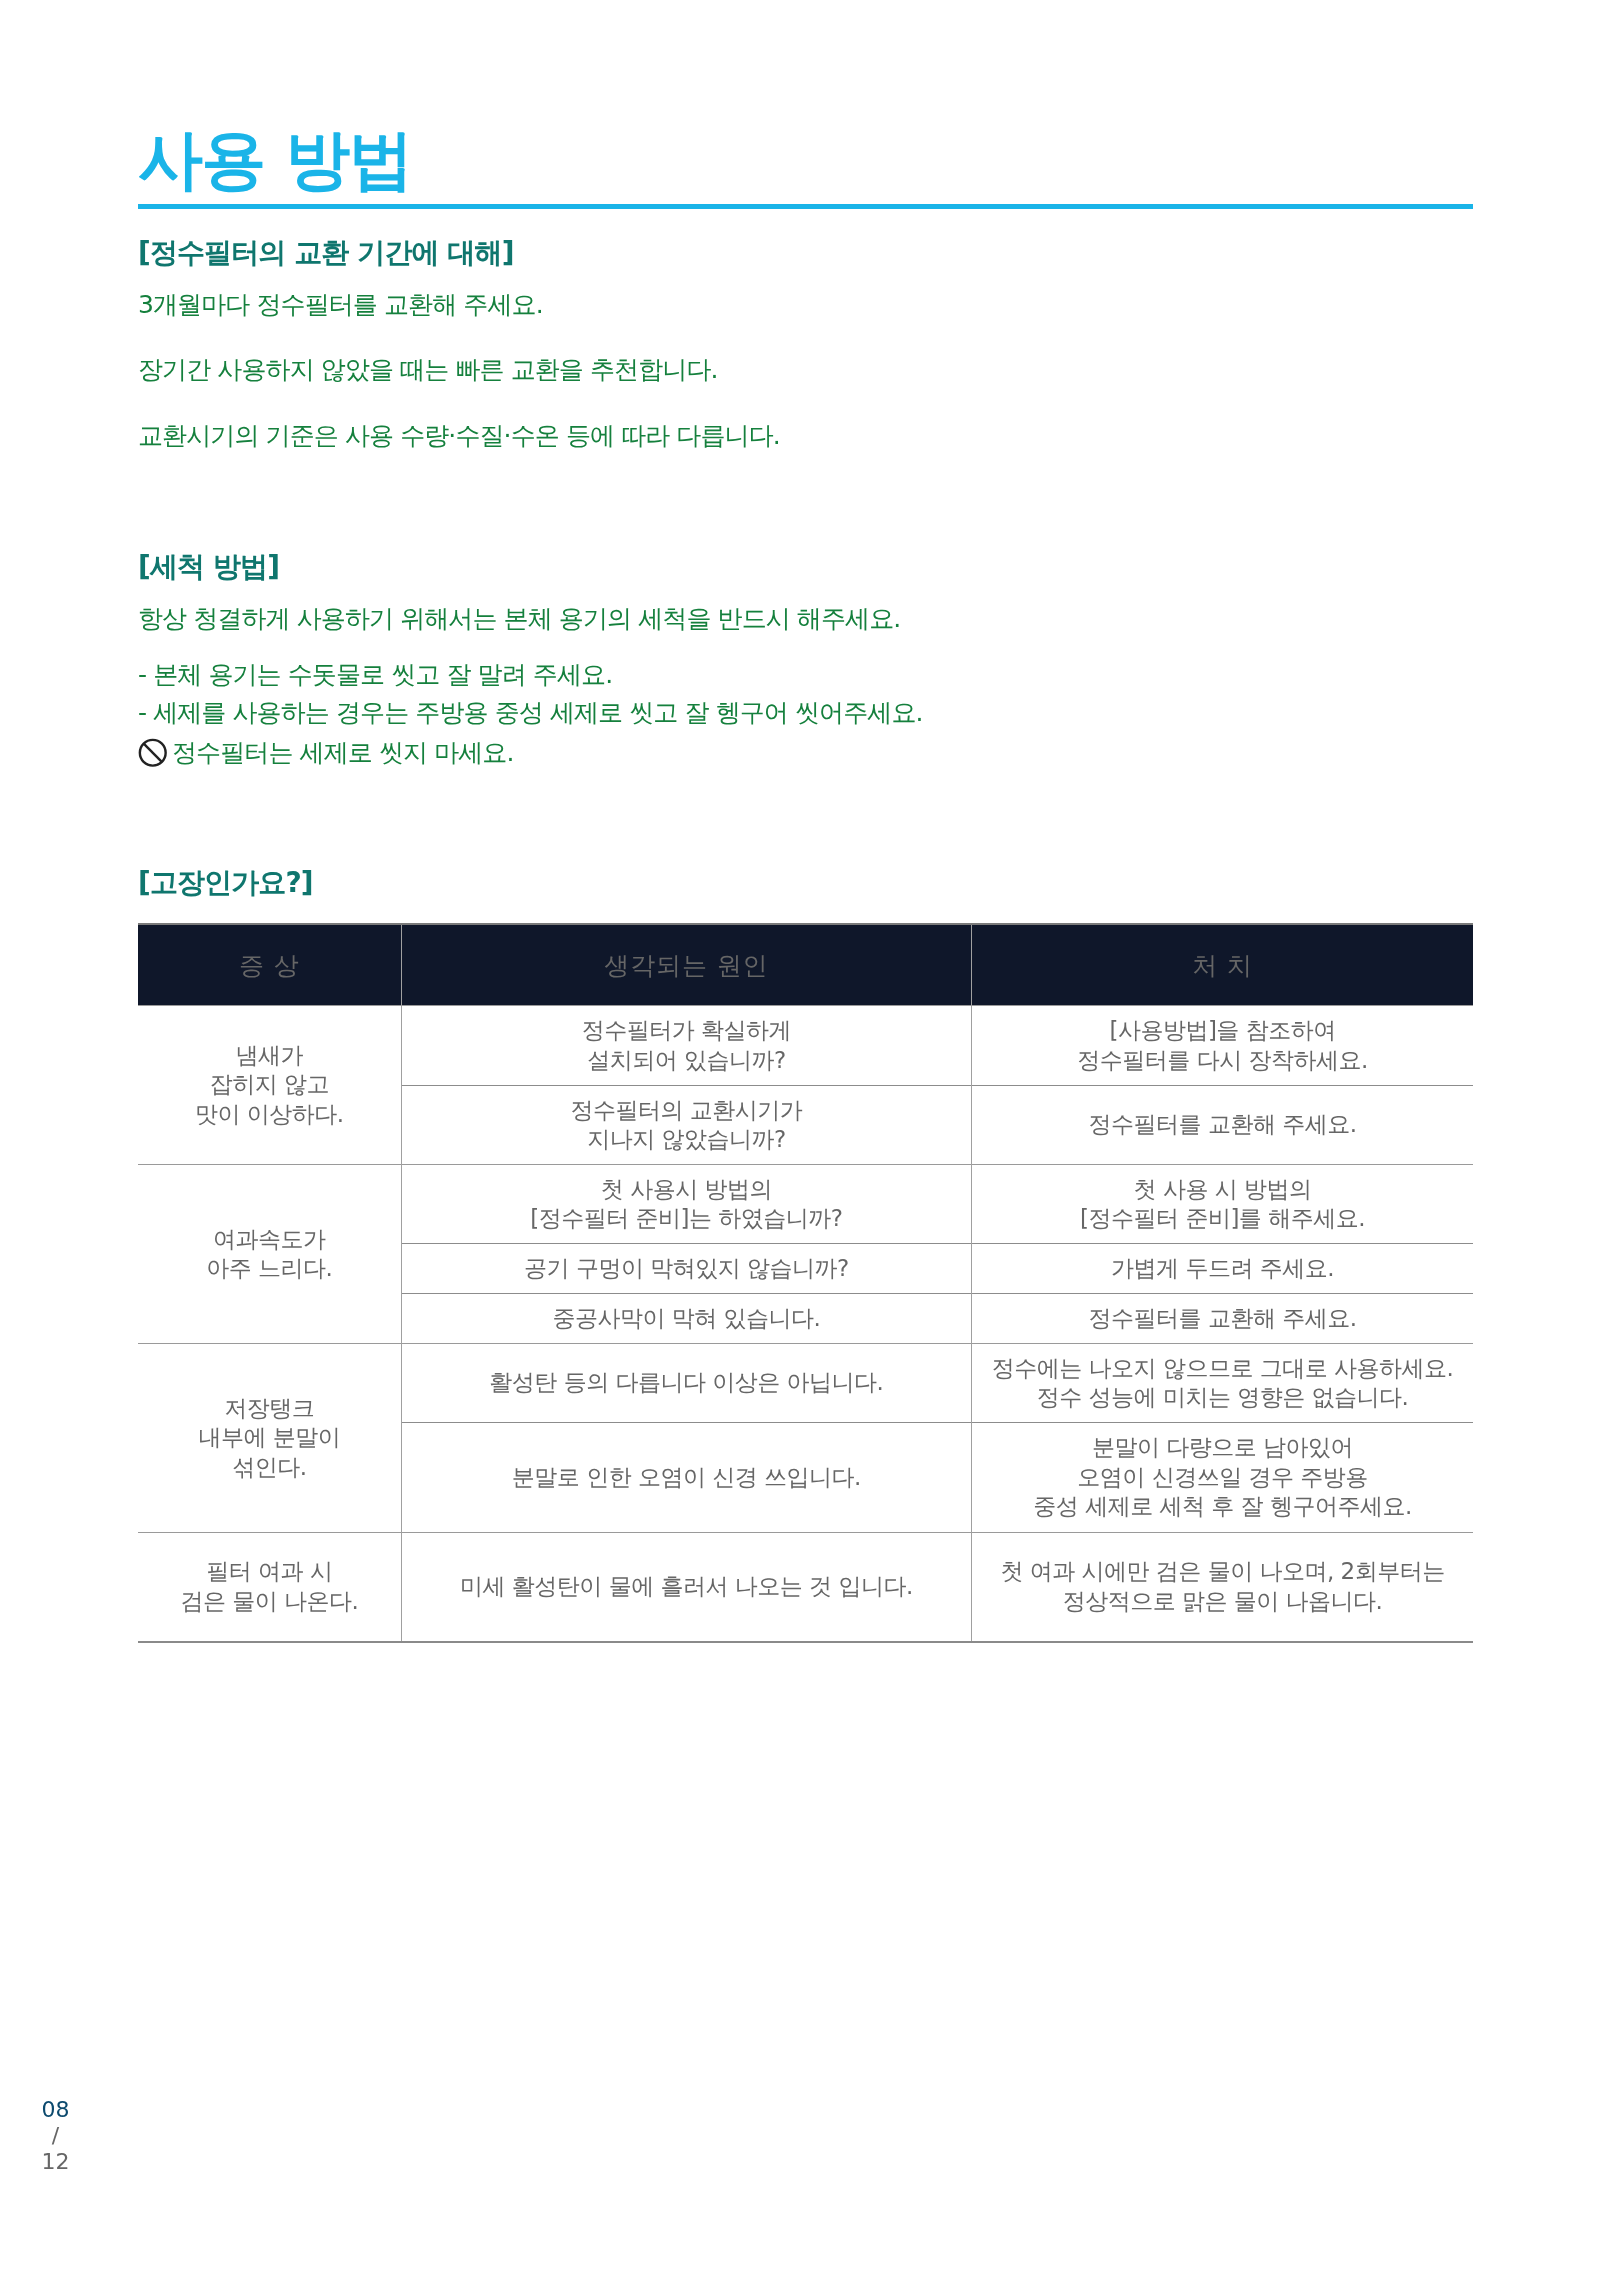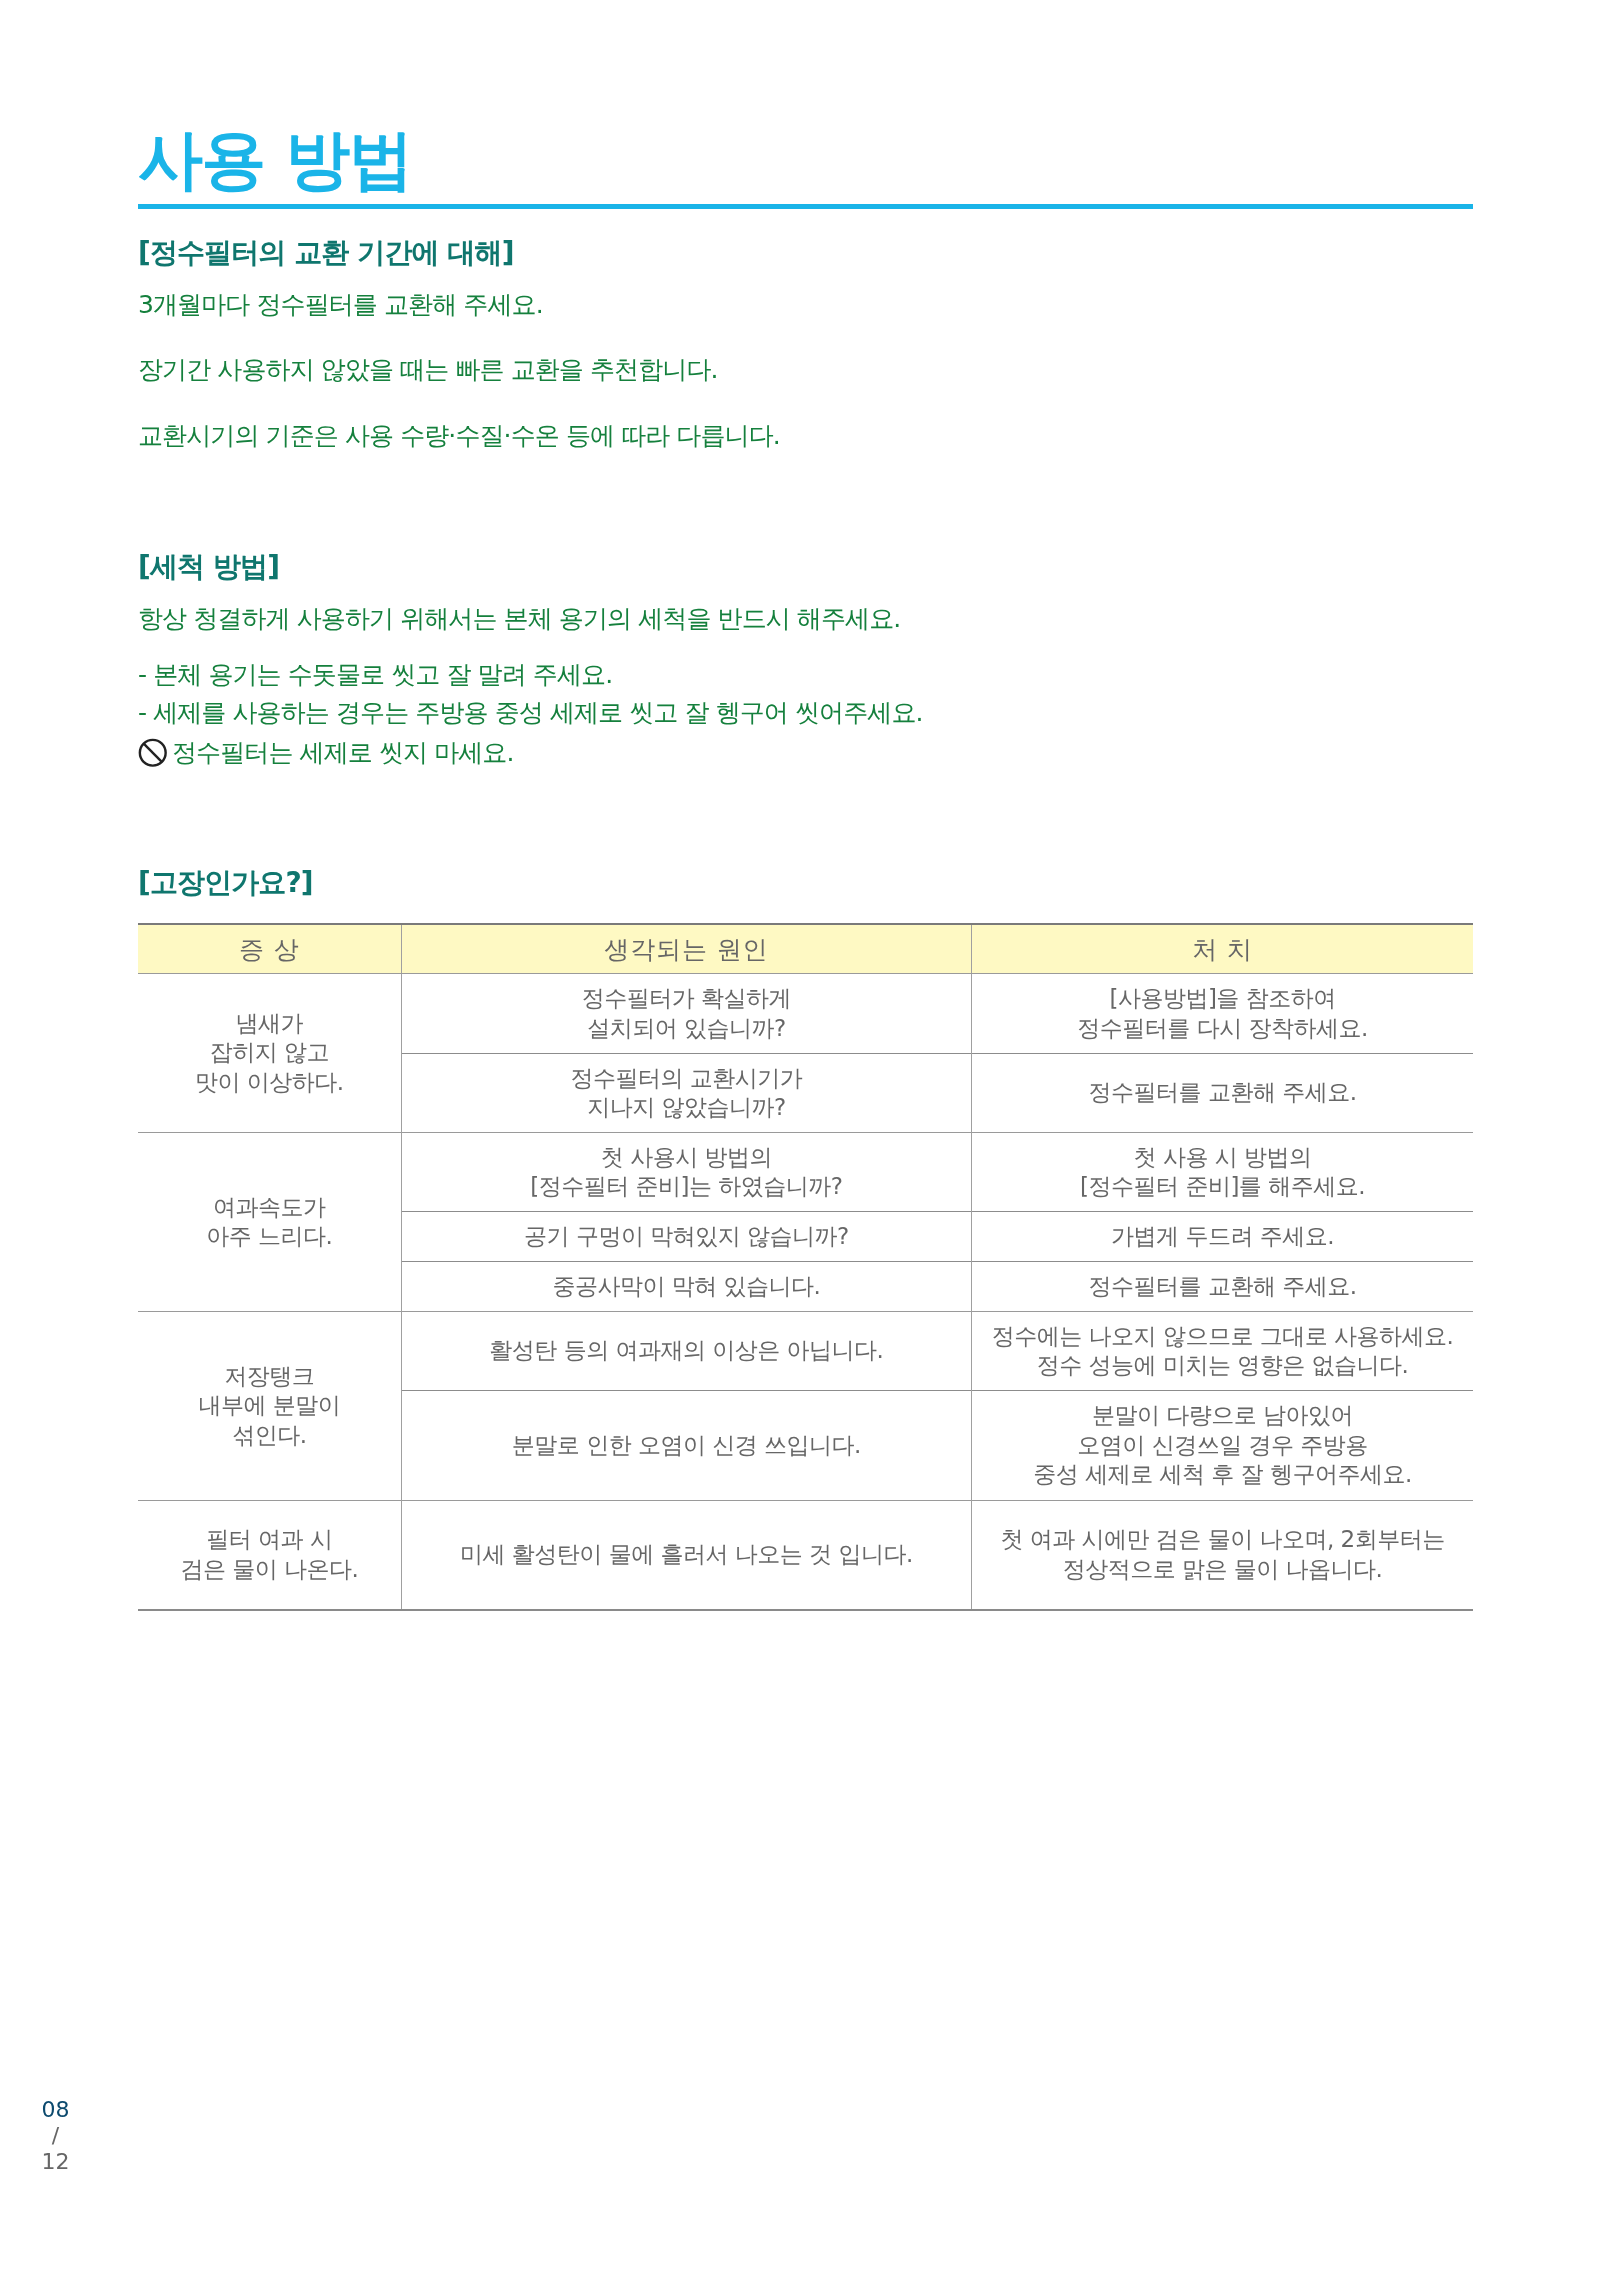"증 상" table.trouble th { background: #fef9c3 -> #0f172a; padding: 0 -> 16px }
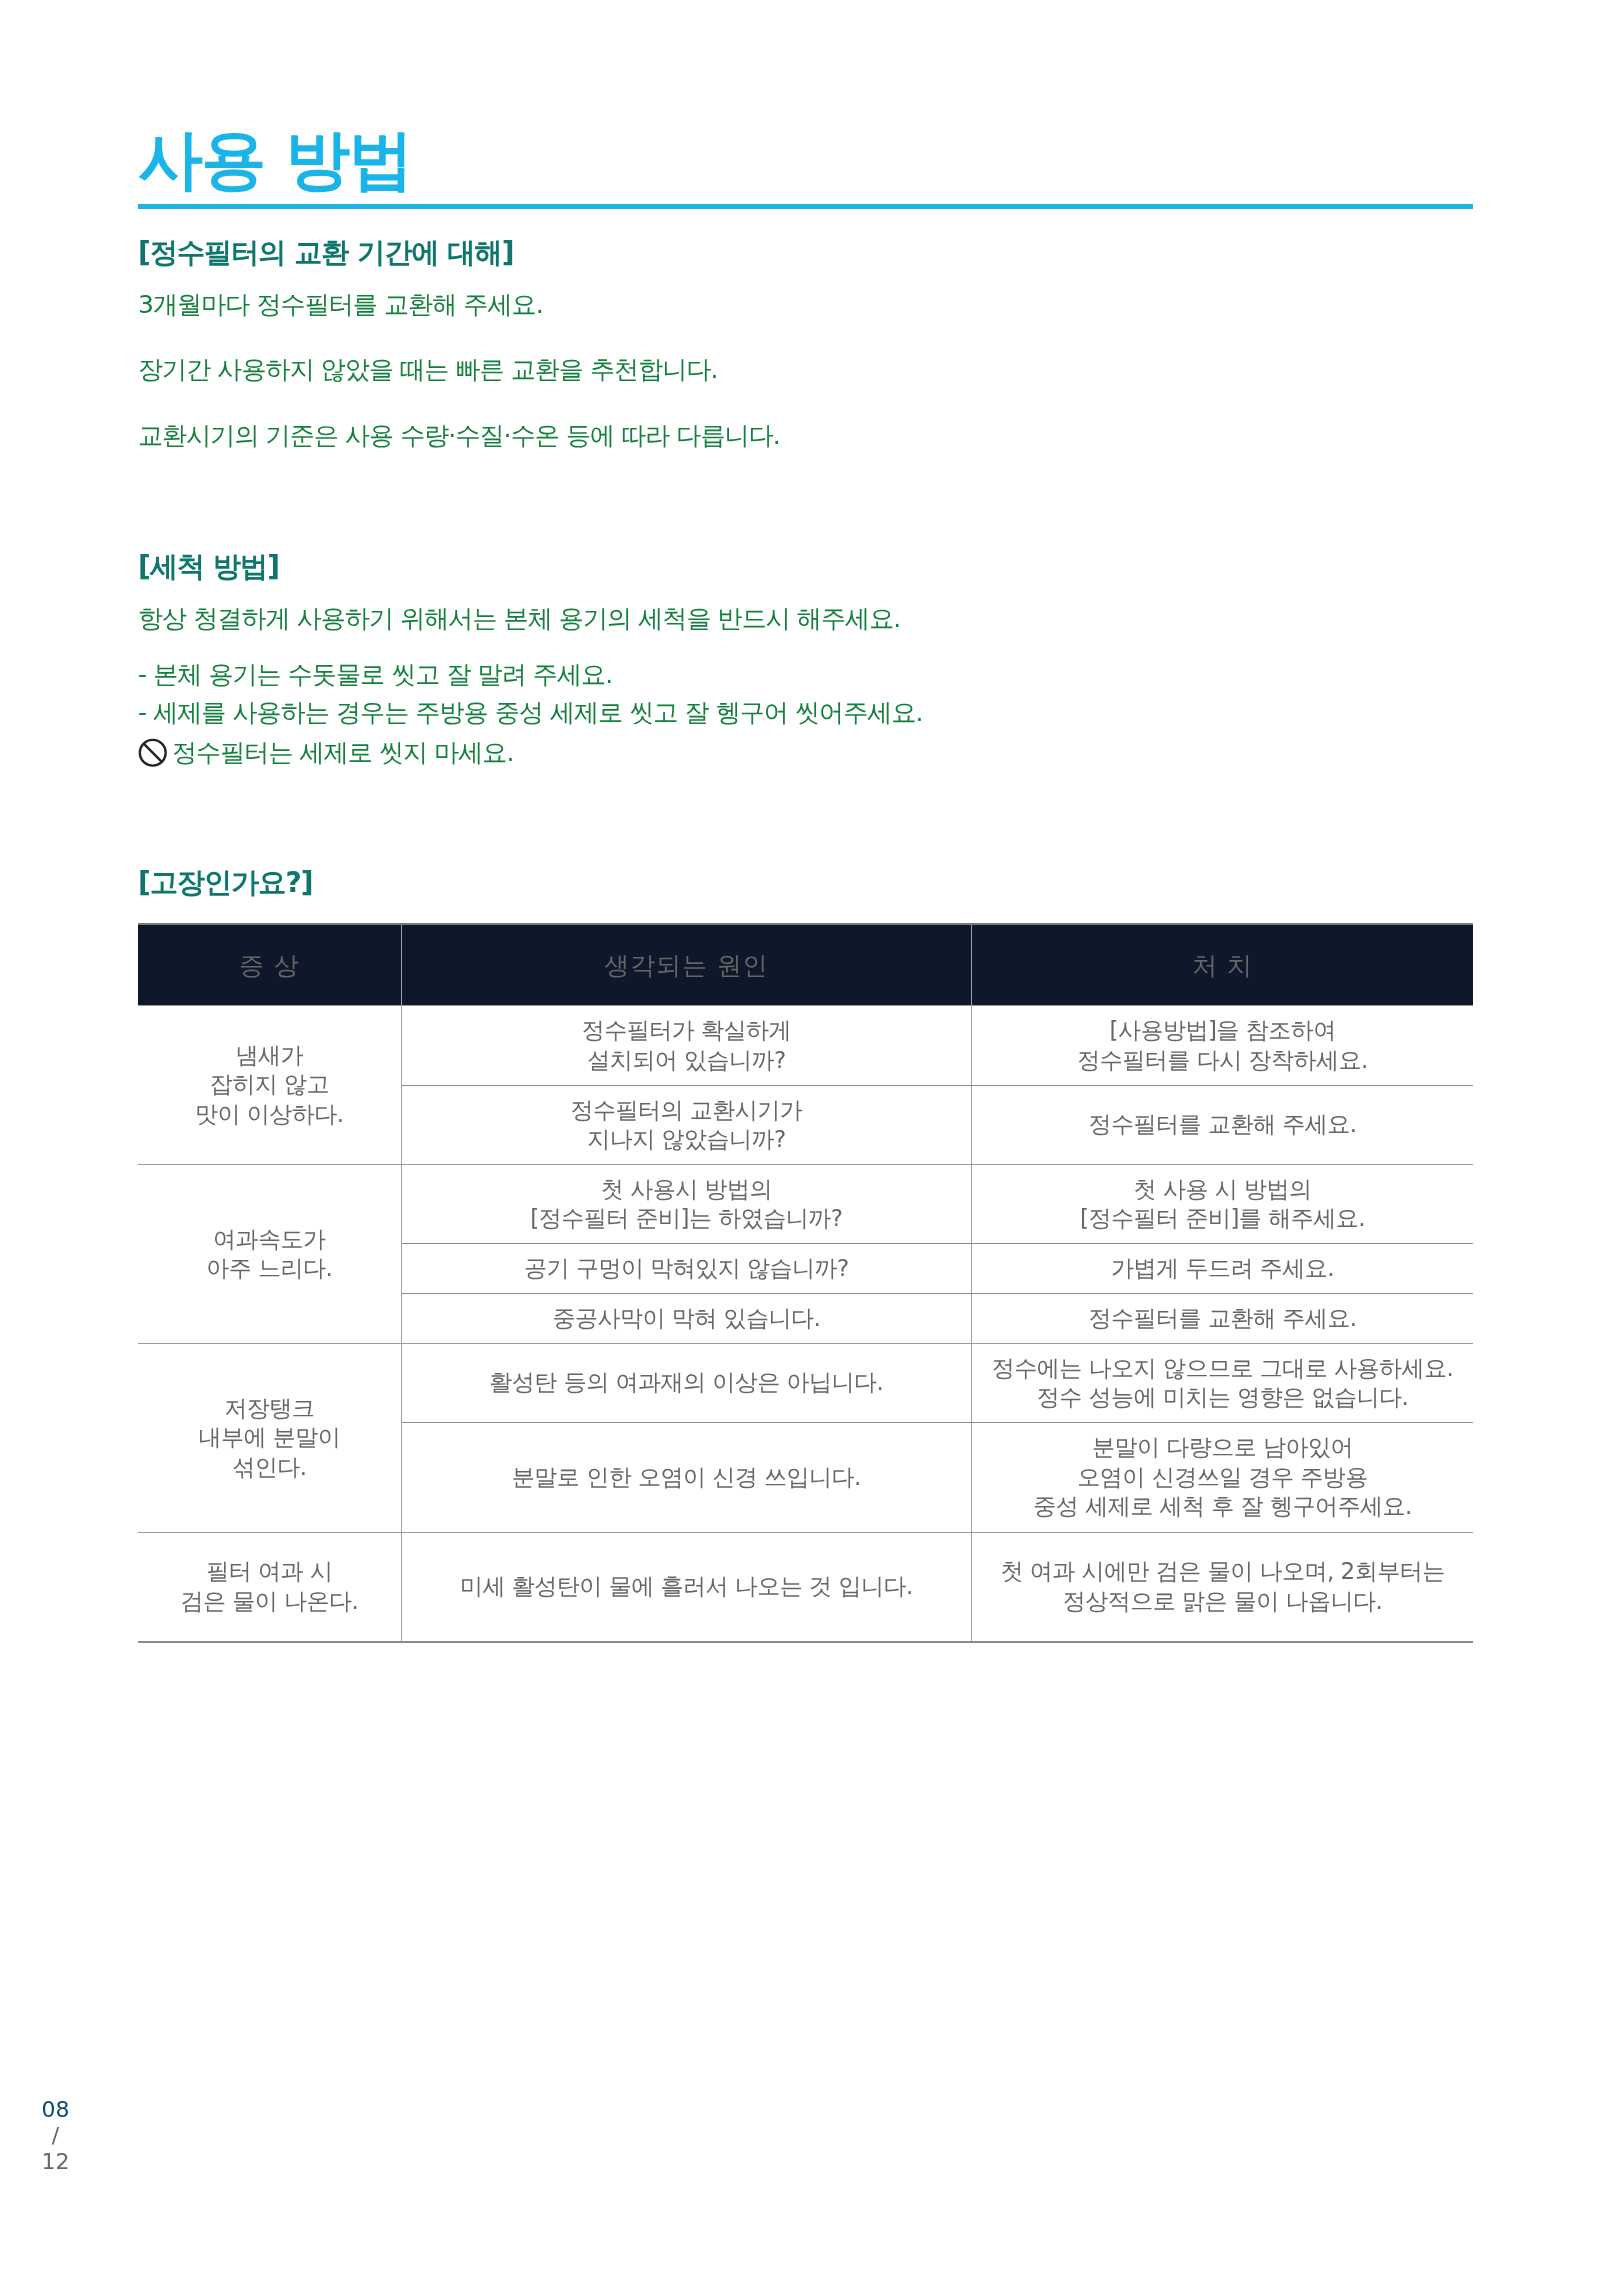"활성탄 등의 여과재의 이상은 아닙니다." td.vl { text: 여과재의 -> 다릅니다 }
